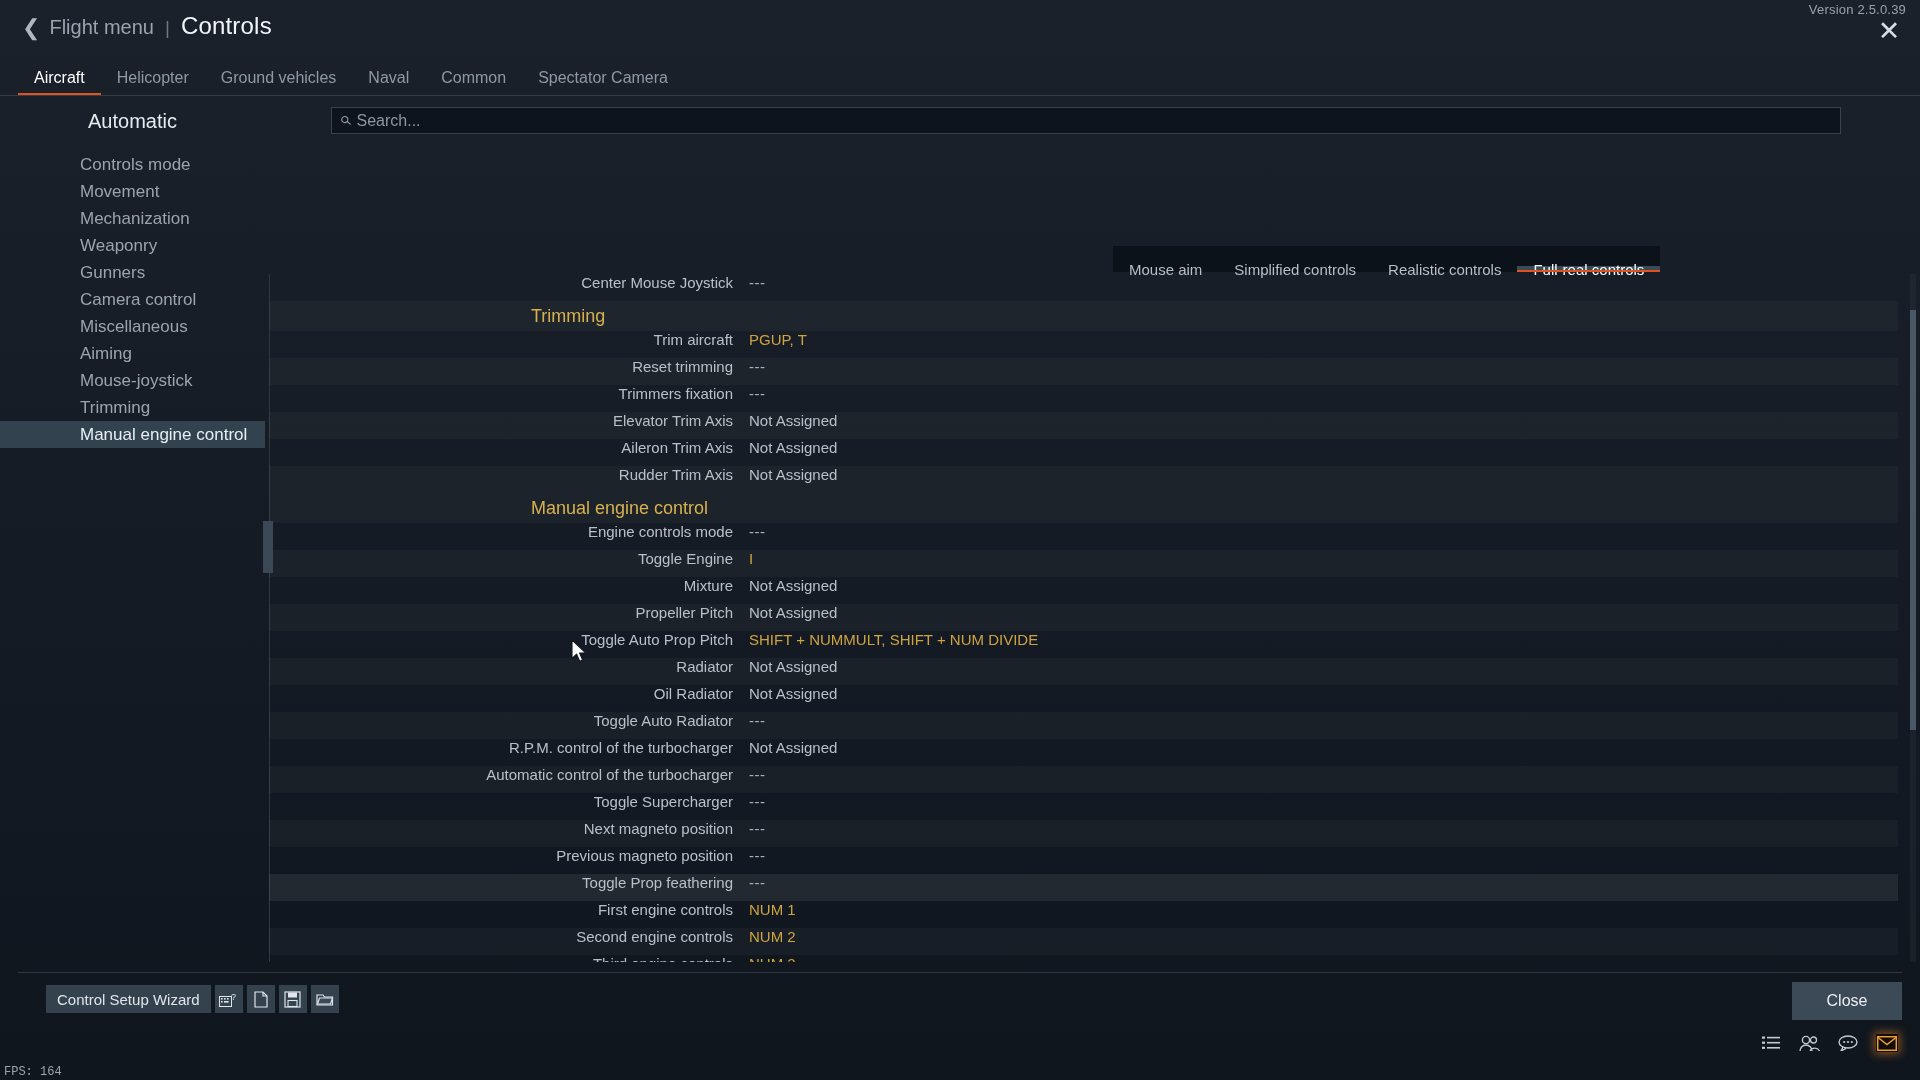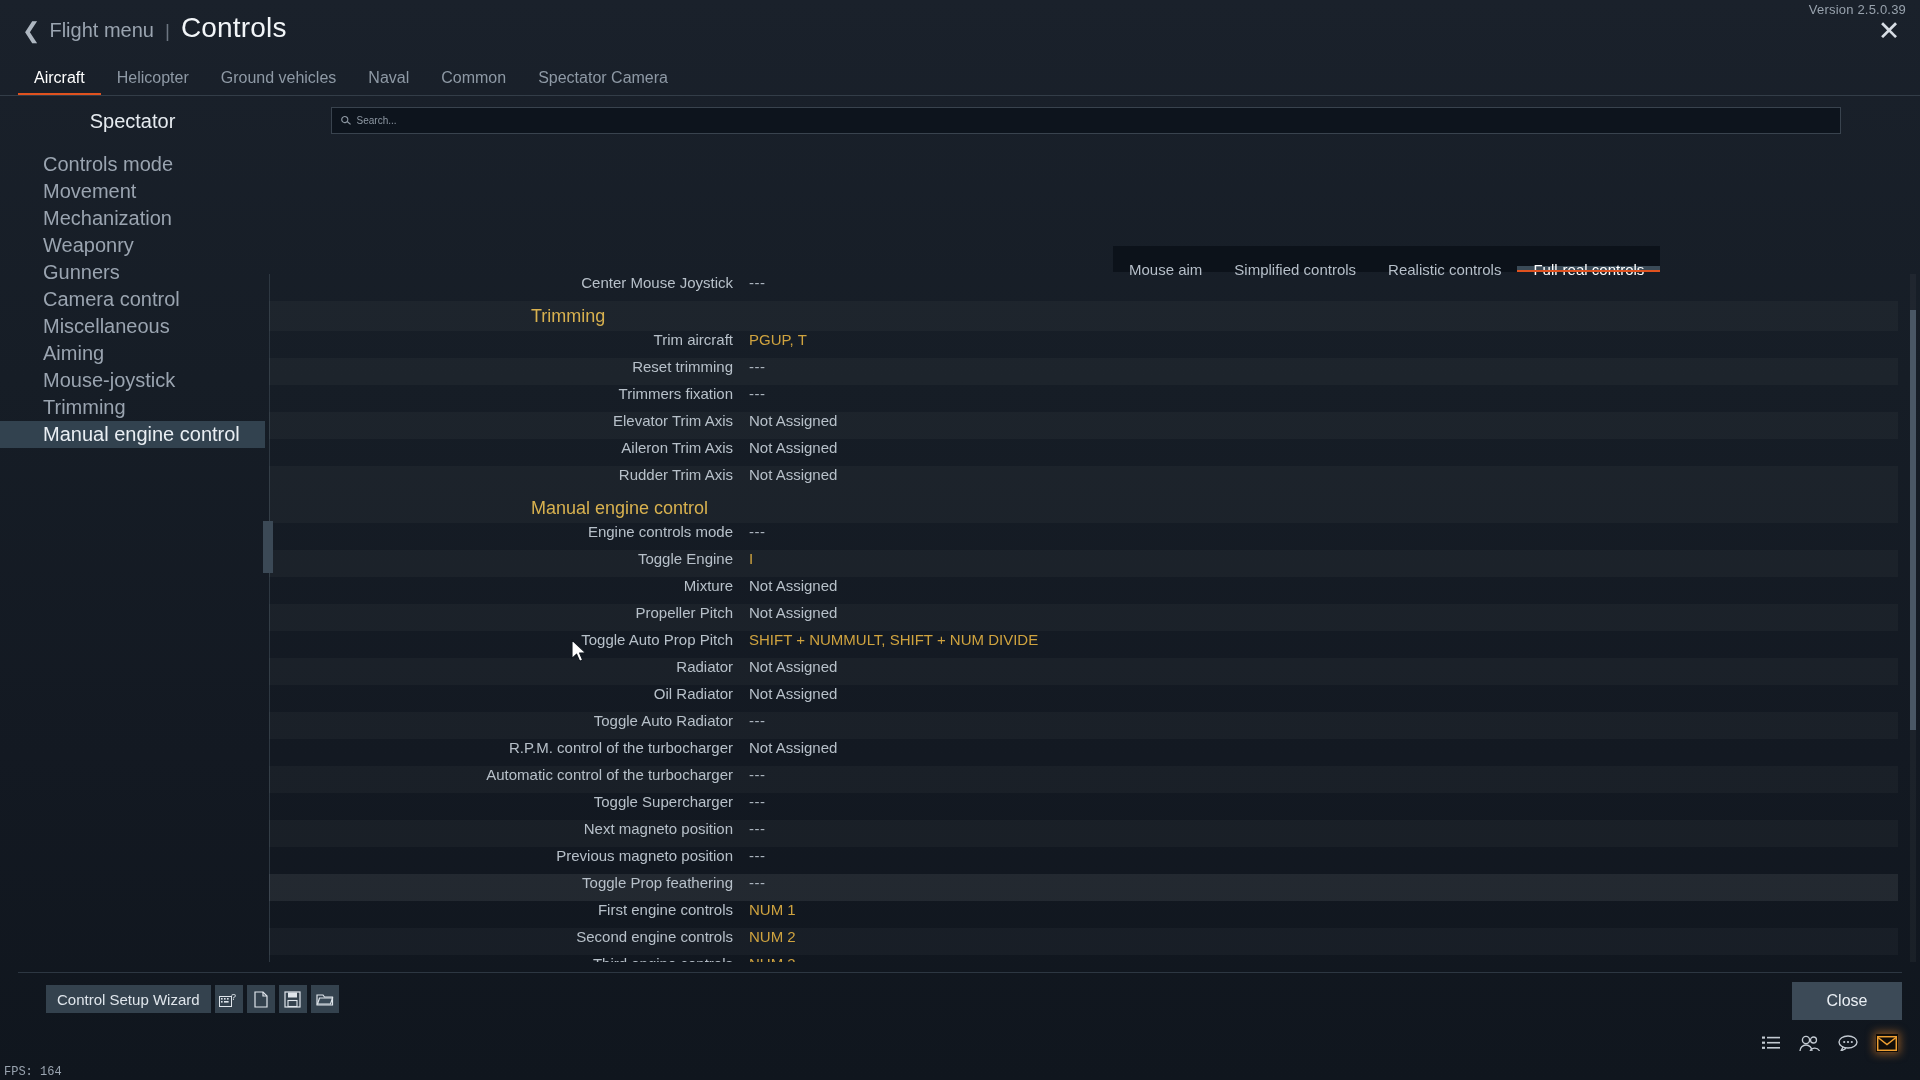"Controls" .crumb-title { font-size: 28px -> 24px }
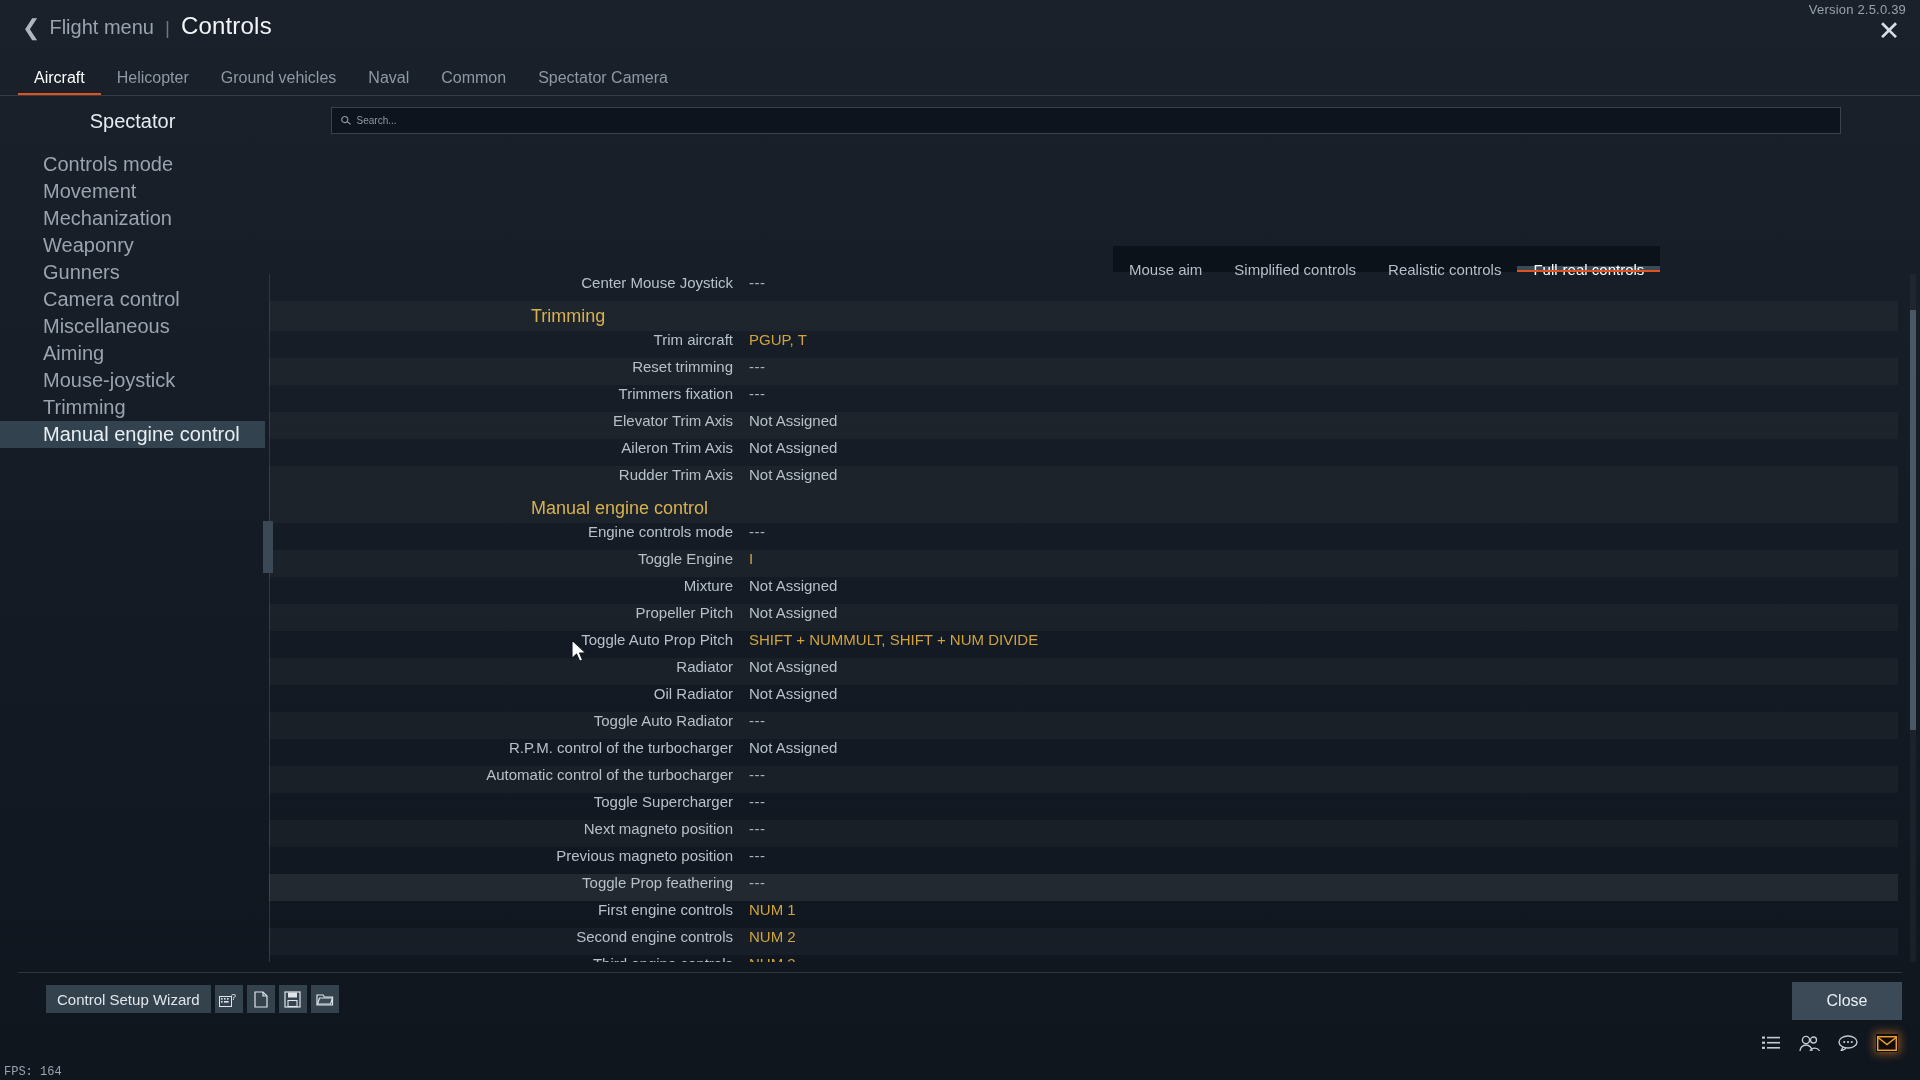"Spectator" div.nav-title { text: Spectator -> Automatic }
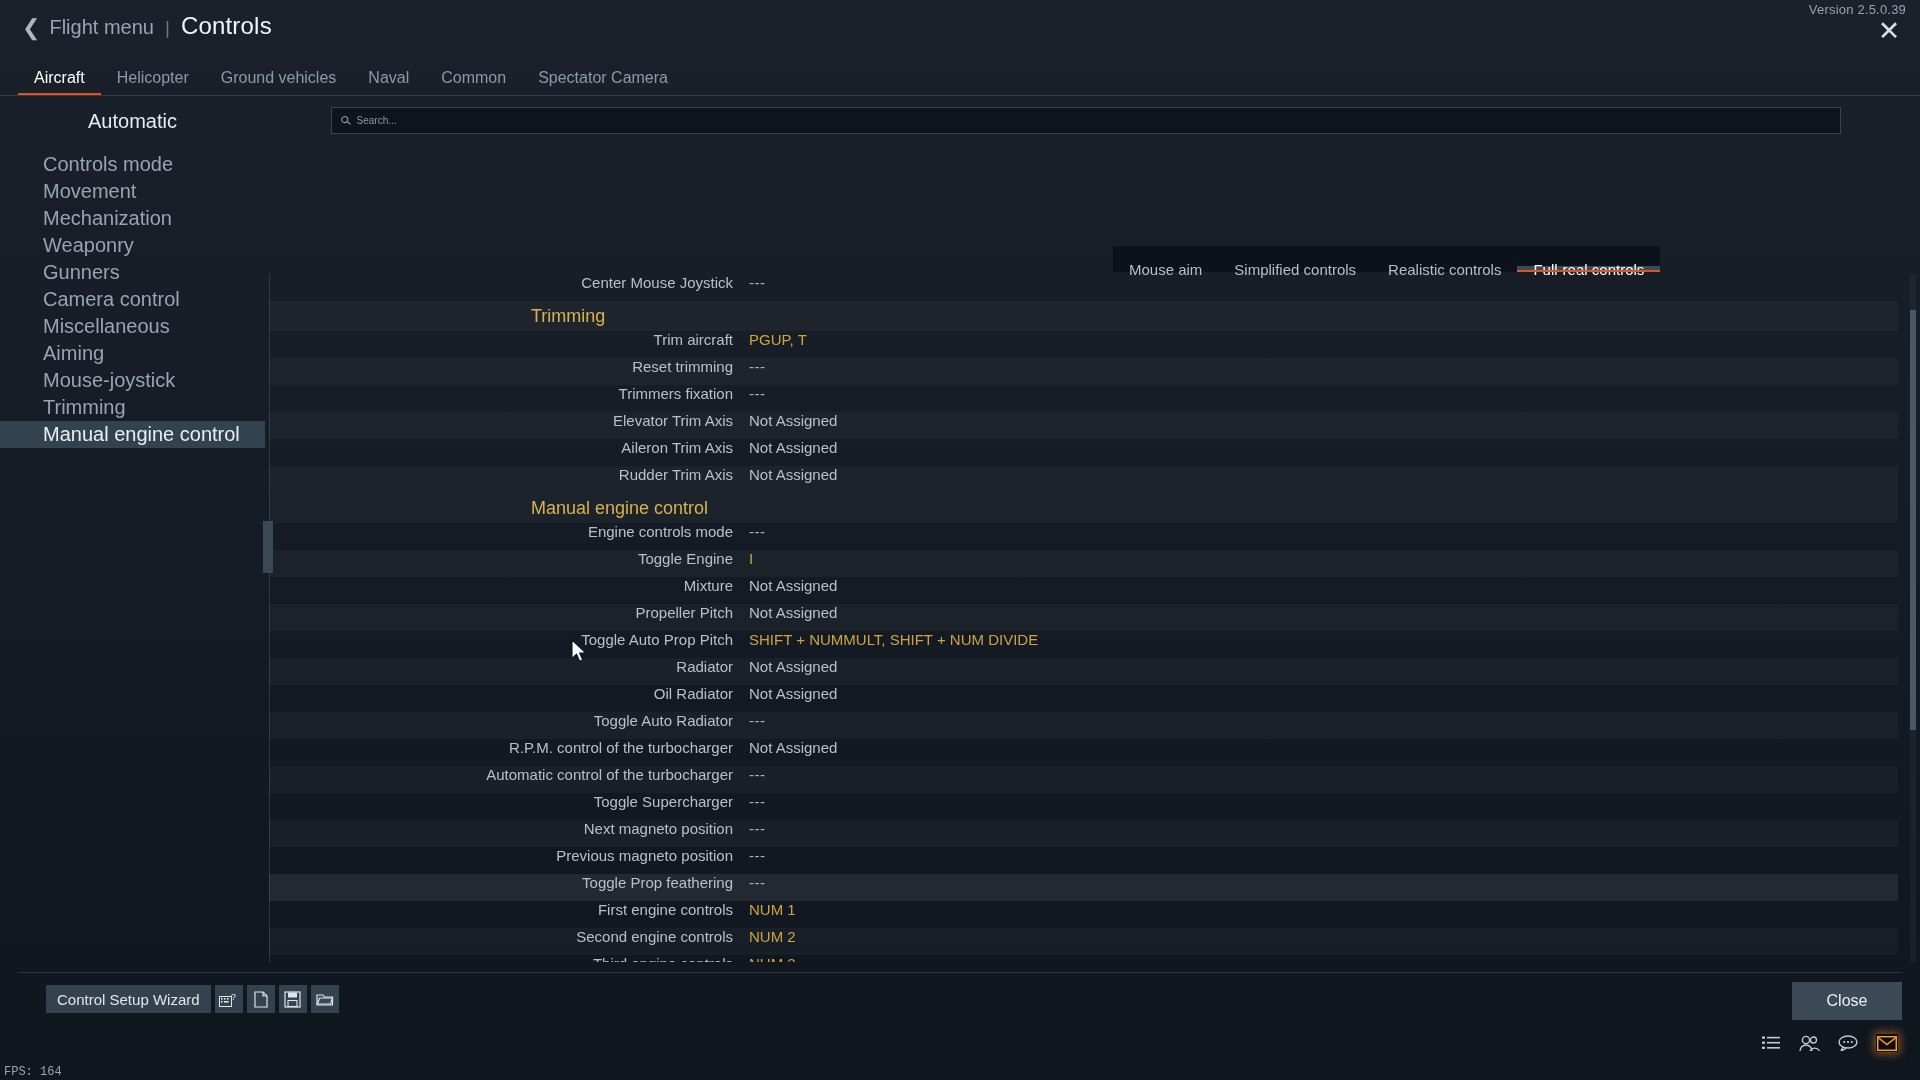"Search..." .search-input { font-size: 10px -> 16px }
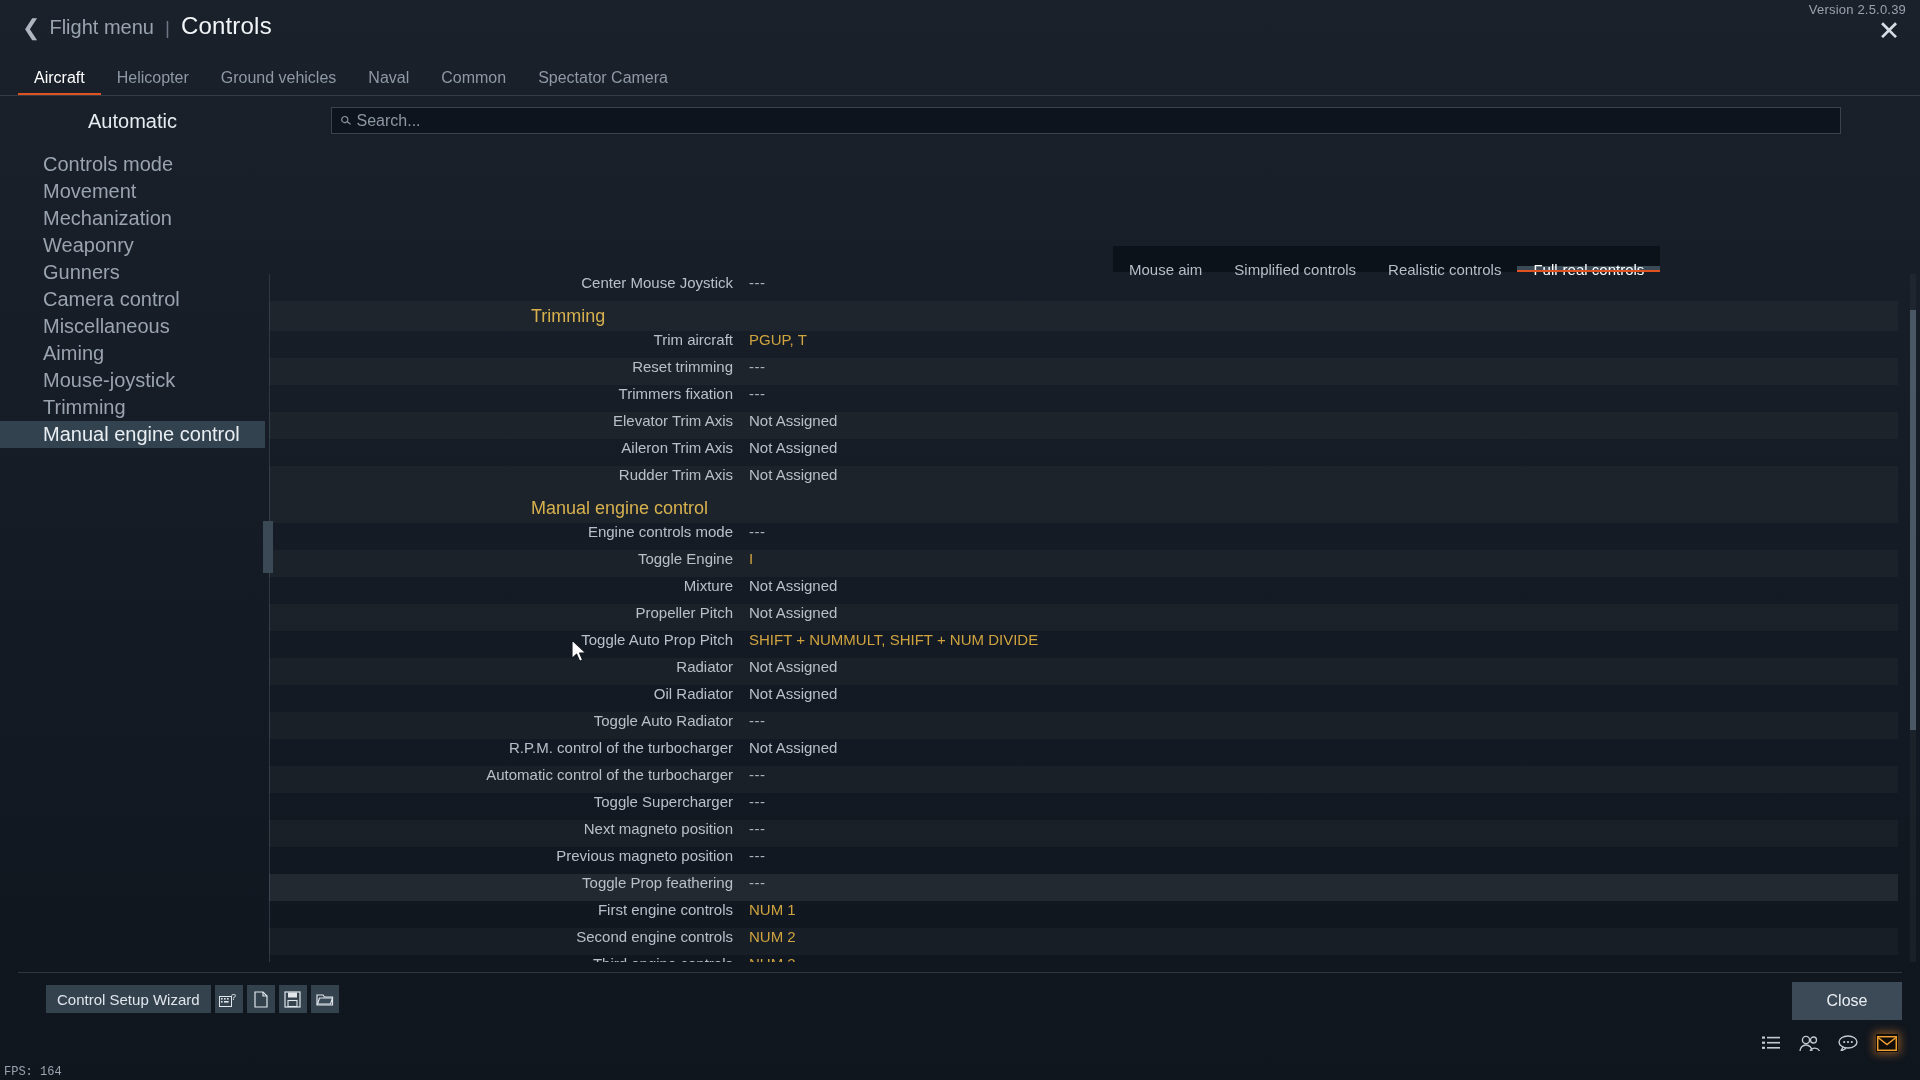"Controls mode" .nav-item { font-size: 20px -> 17px; padding-left: 43px -> 80px }
